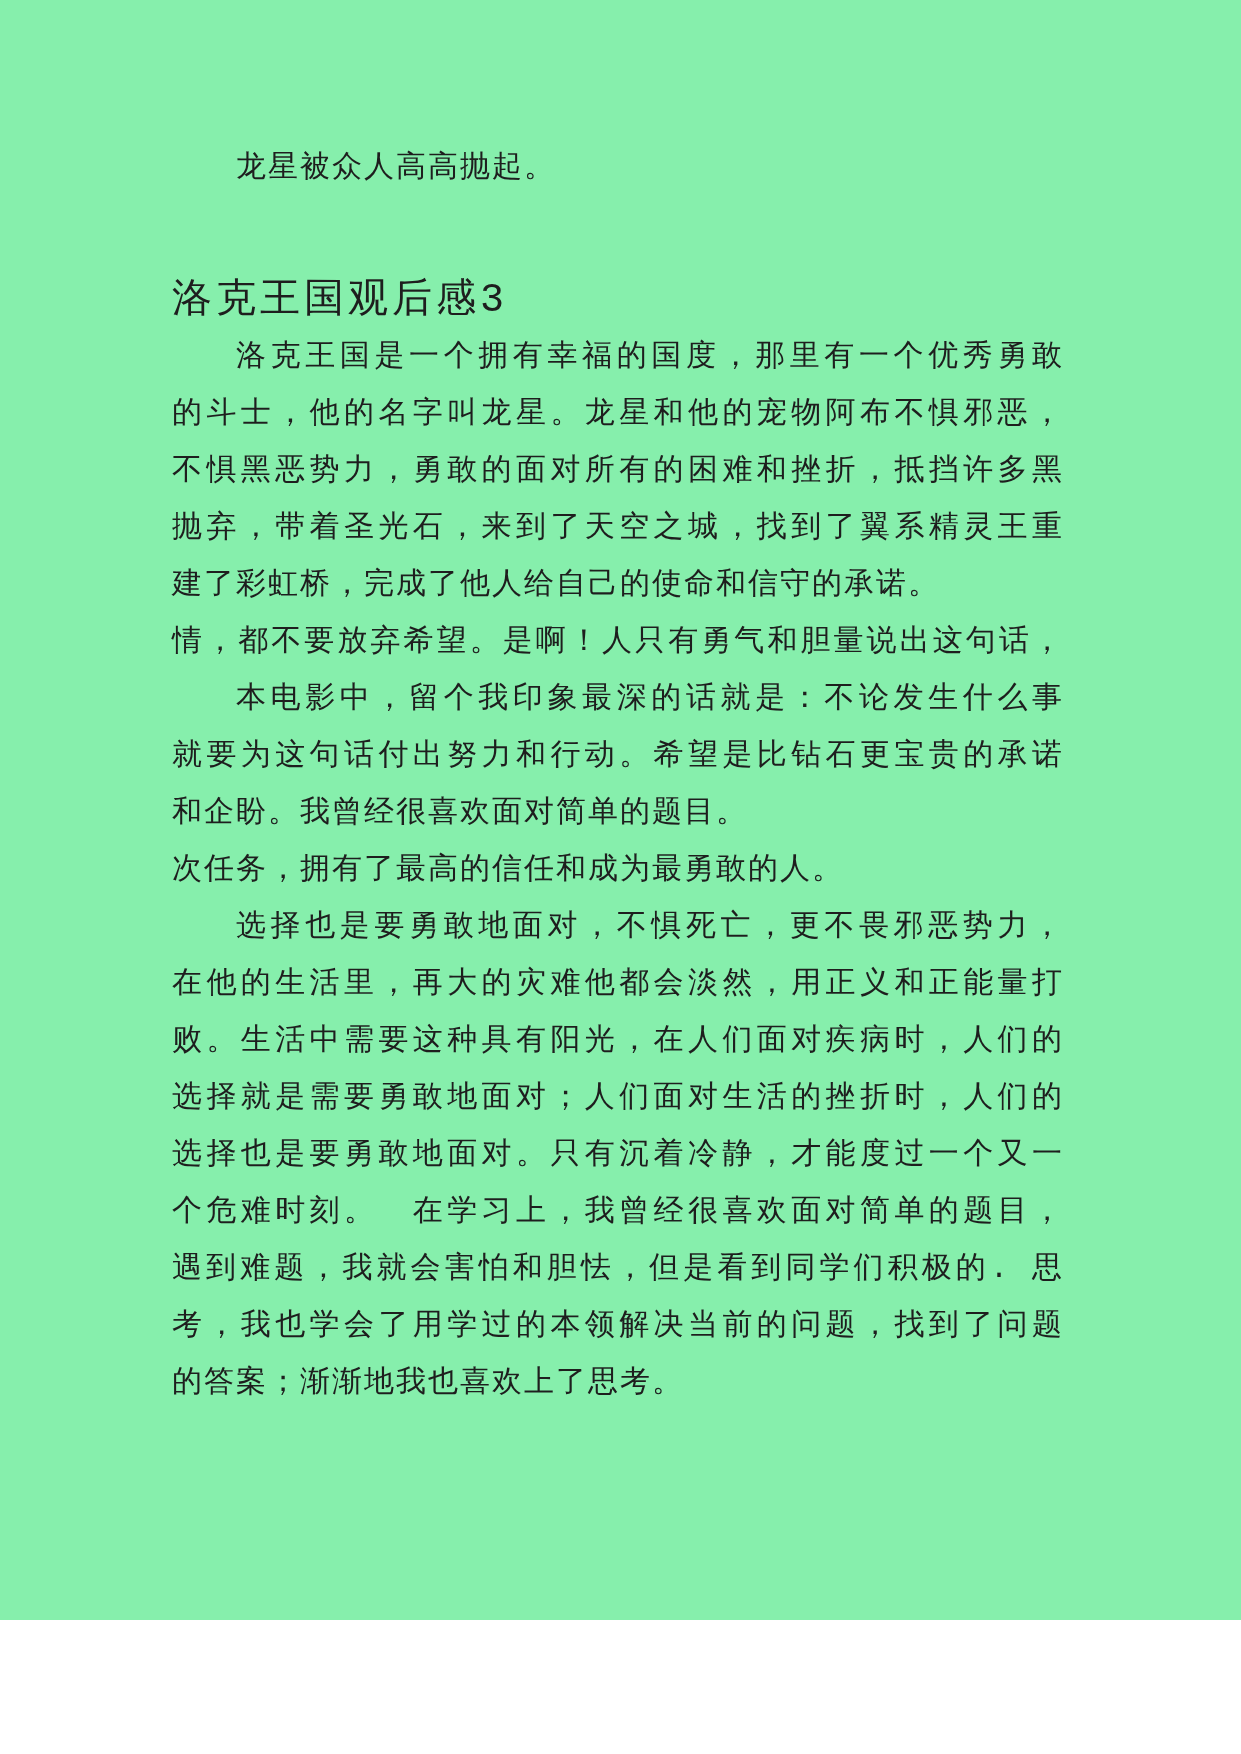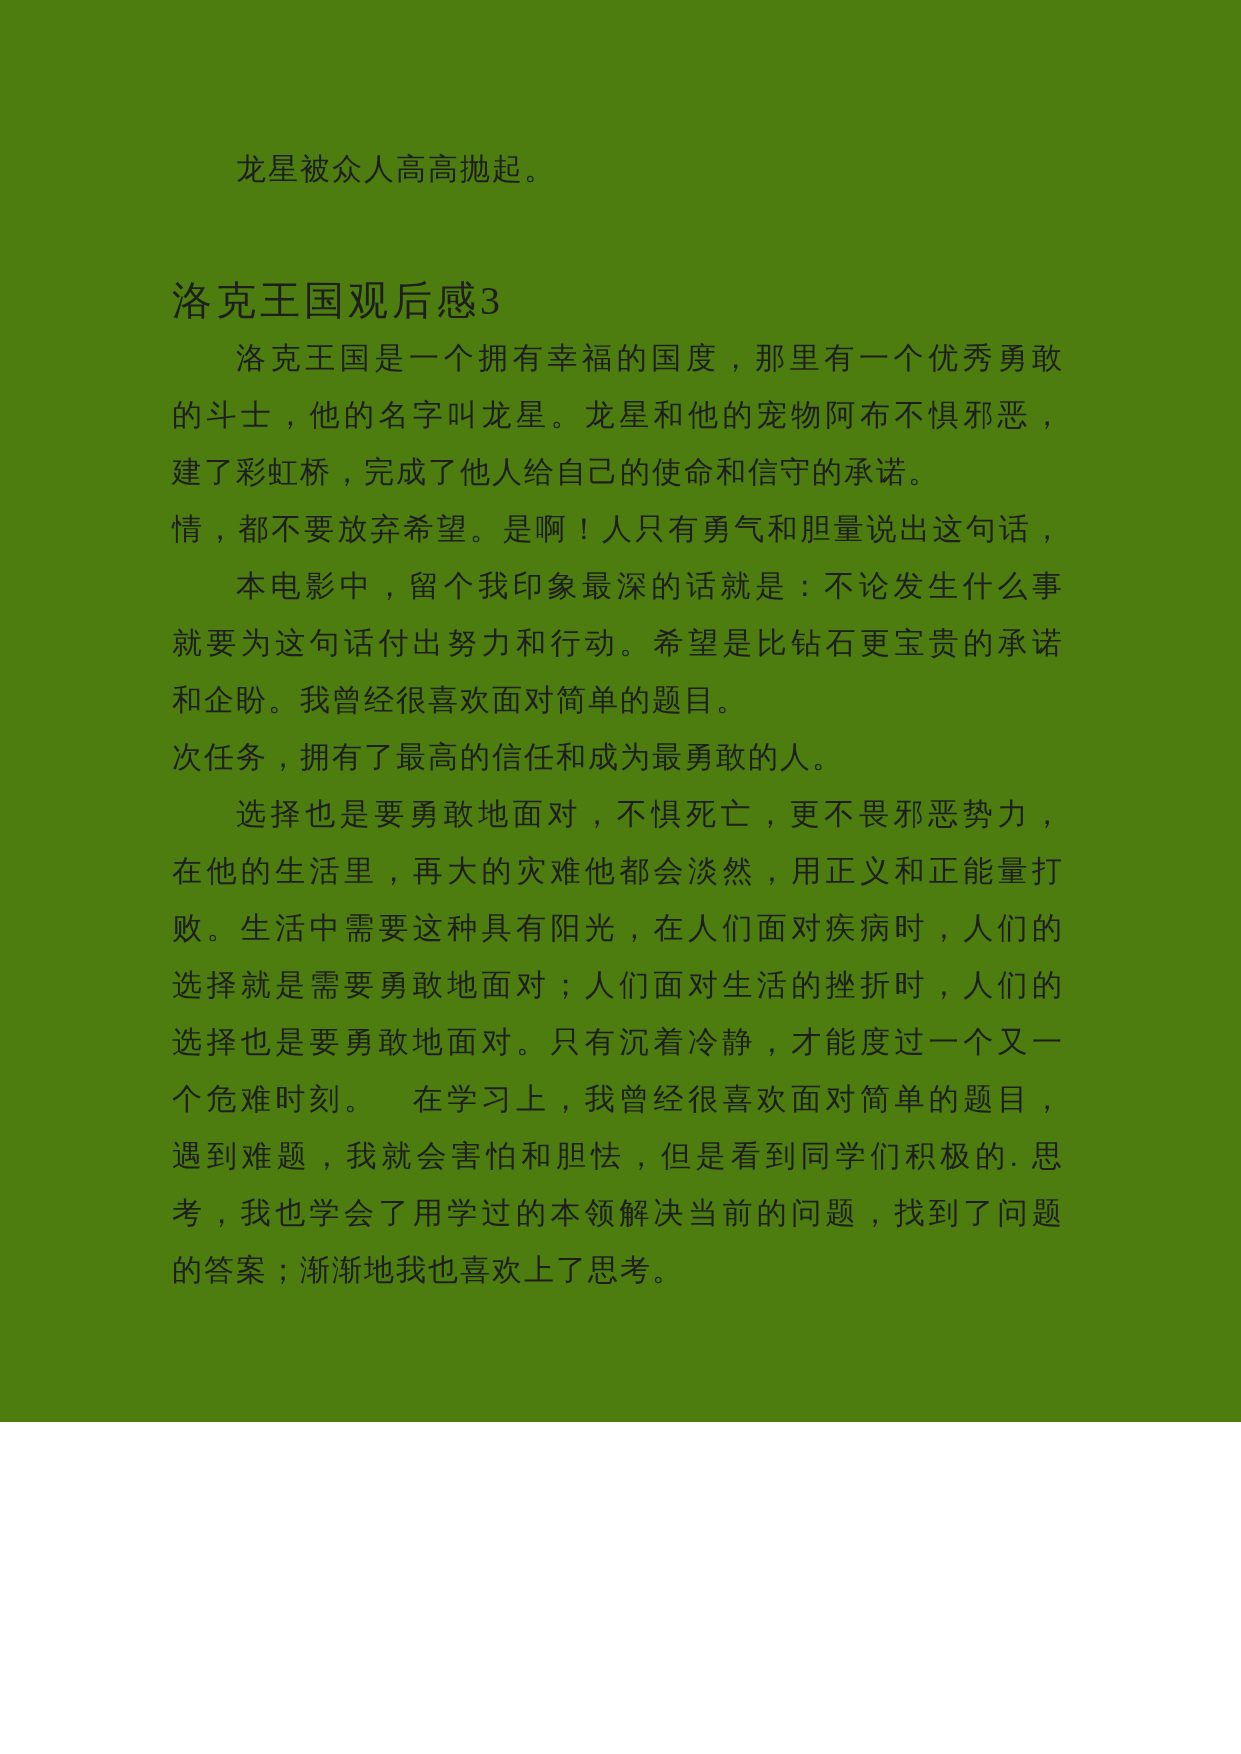"龙星被众人高高抛起。" .page { background: #4d7c0f -> #86efac; font-family: Liberation Serif, serif -> Liberation Mono, monospace; height: 1422px -> 1620px }
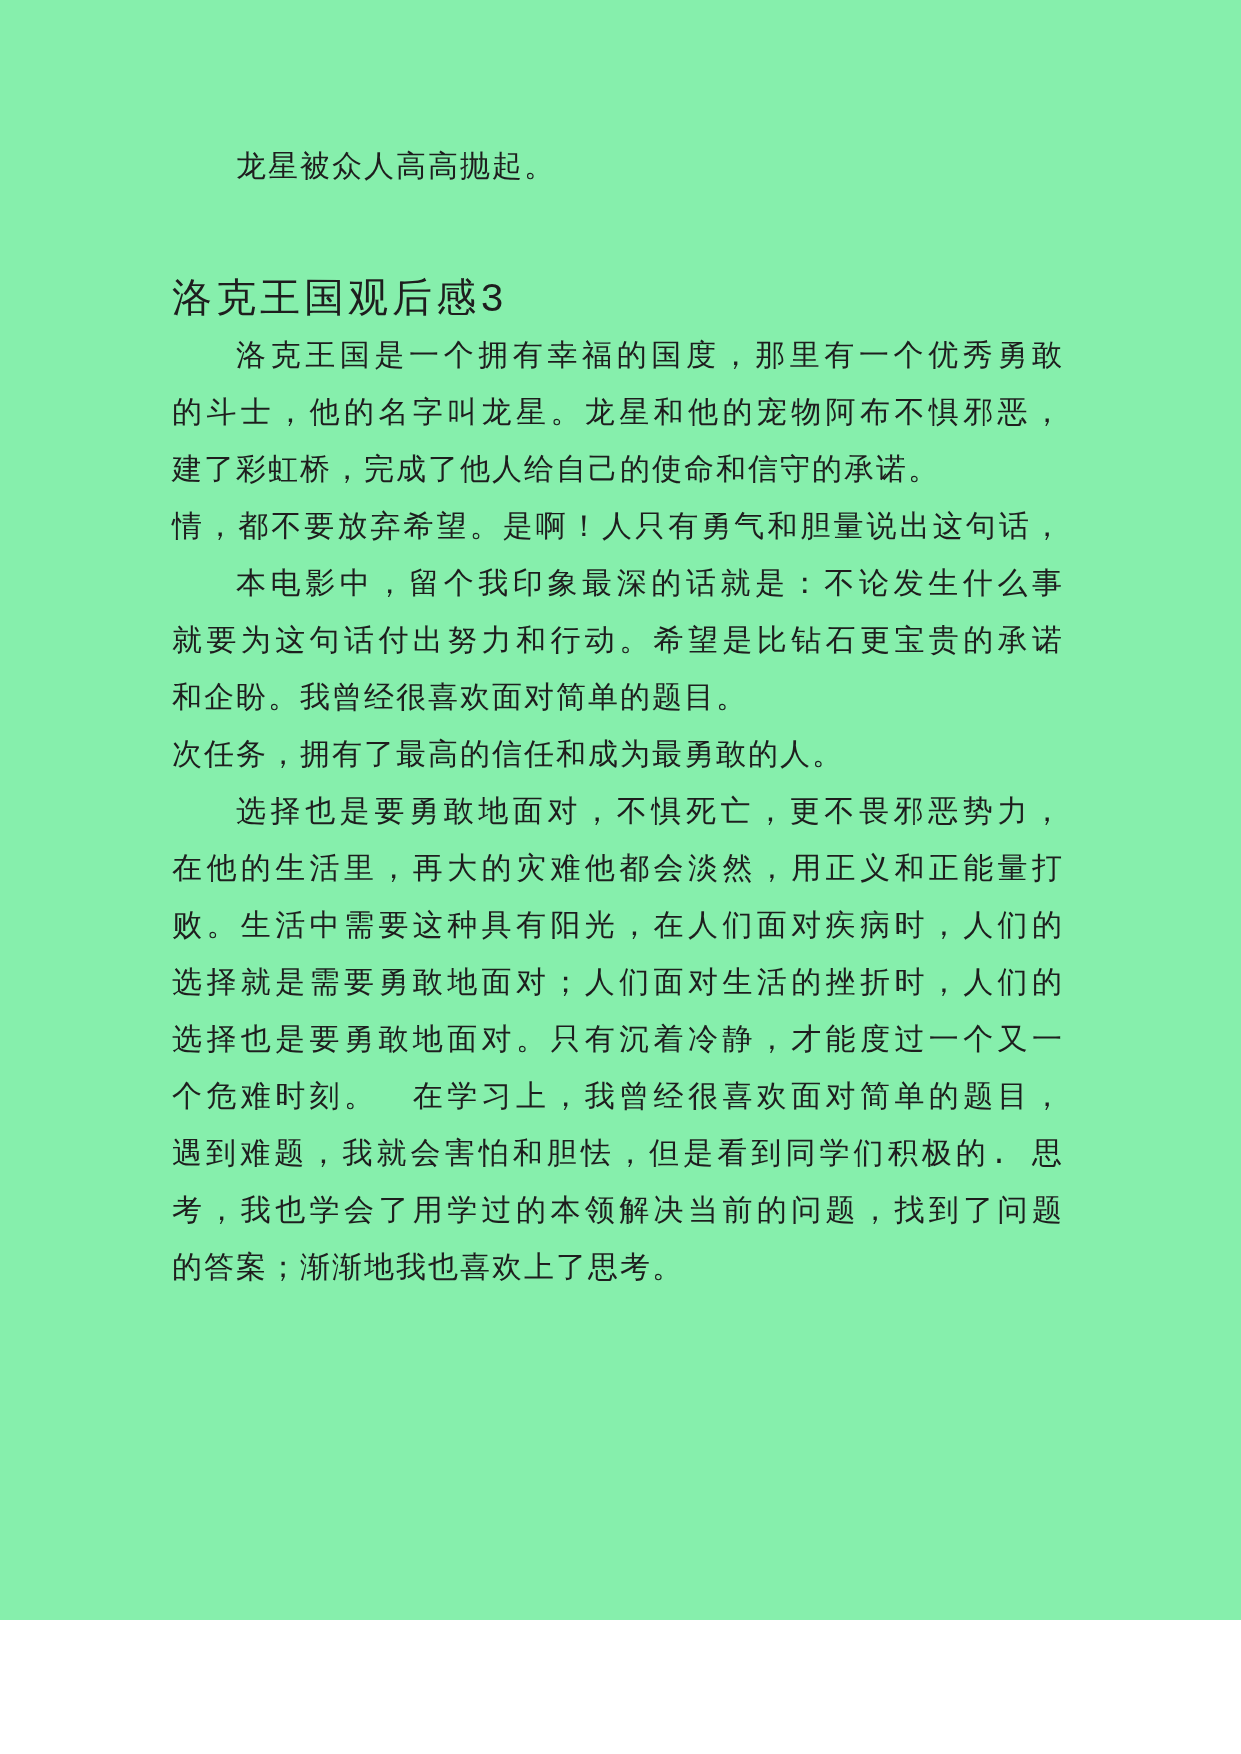"不惧黑恶势力，勇敢的面对所有的困难和挫折，抵挡许多黑" div.line { html: none -> <div>不惧黑恶势力，勇敢的面对所有的困难和挫折，抵挡许多黑</div> }
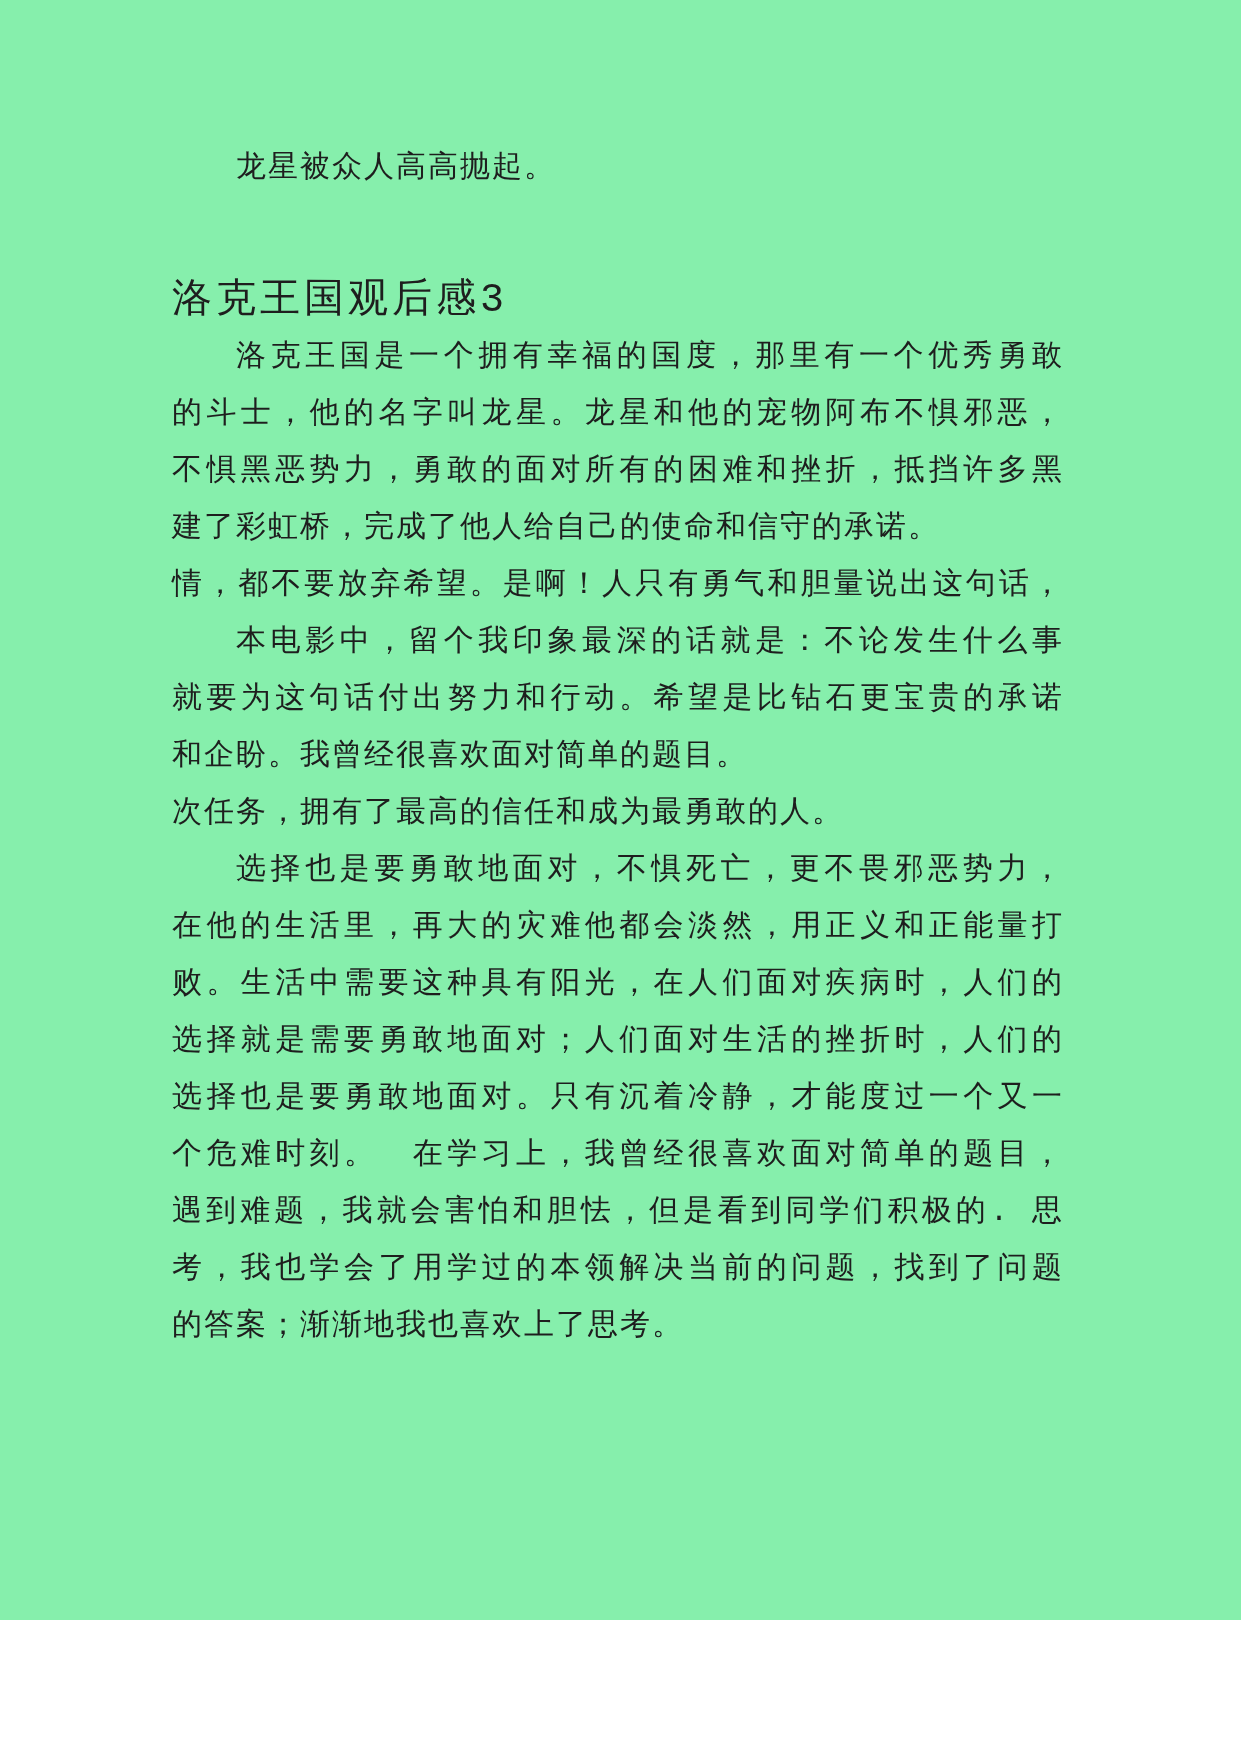"抛弃，带着圣光石，来到了天空之城，找到了翼系精灵王重" div.line { html: none -> <div>抛弃，带着圣光石，来到了天空之城，找到了翼系精灵王重</div> }
